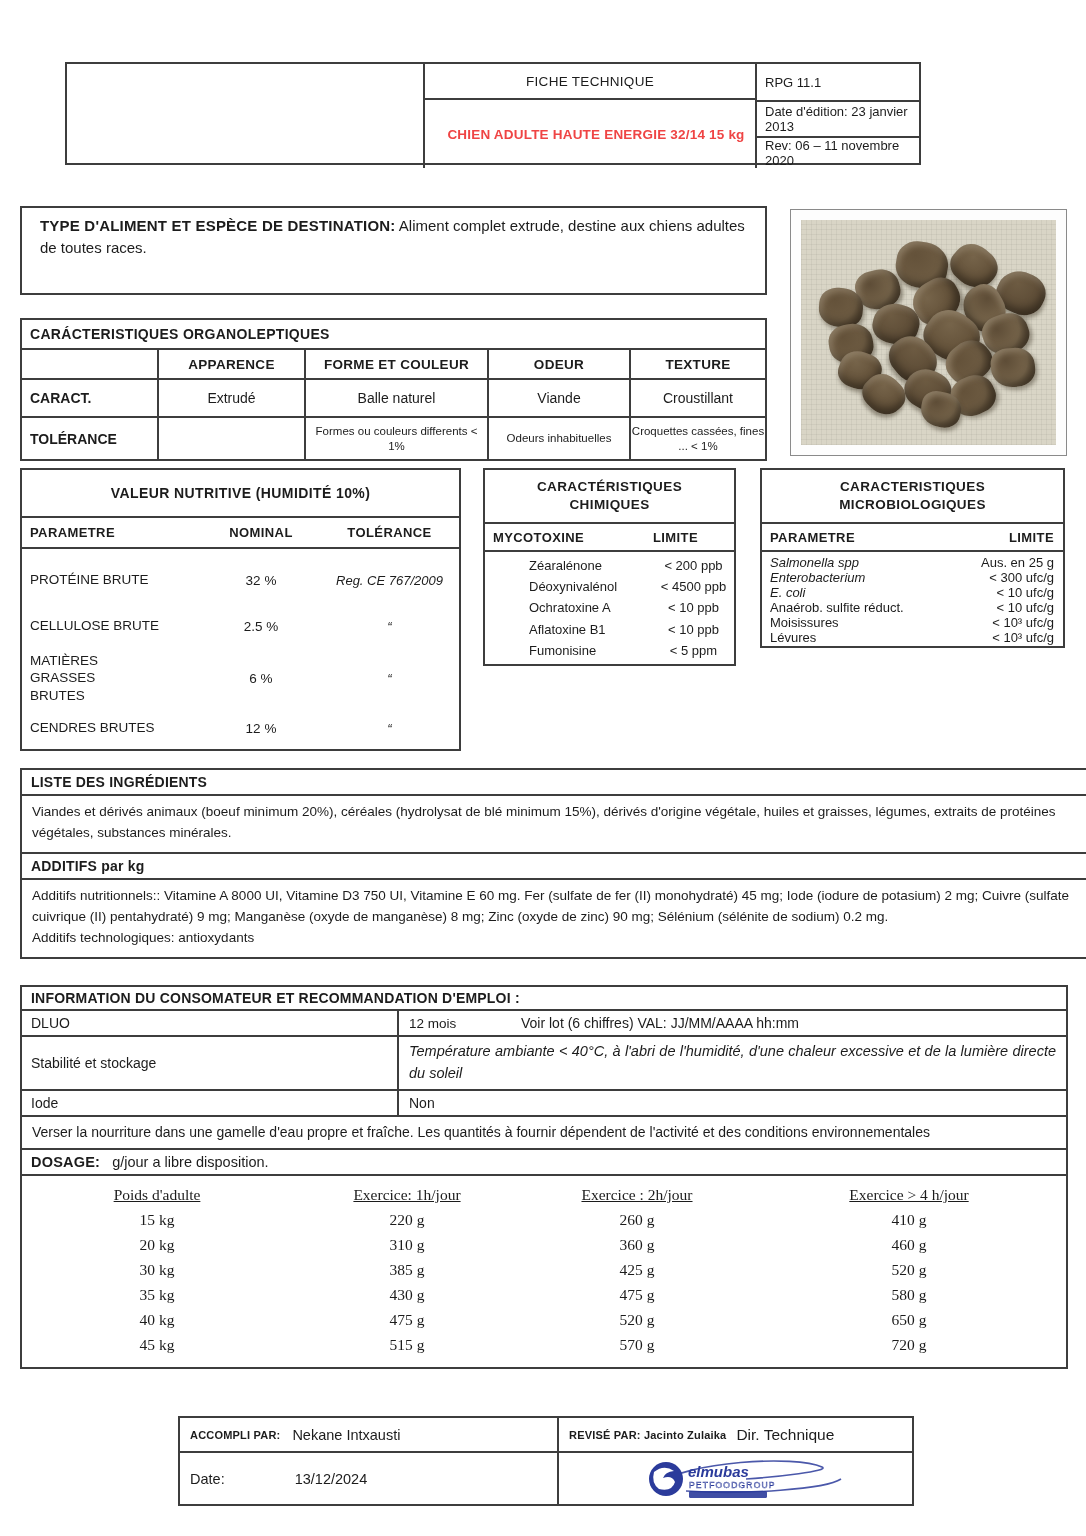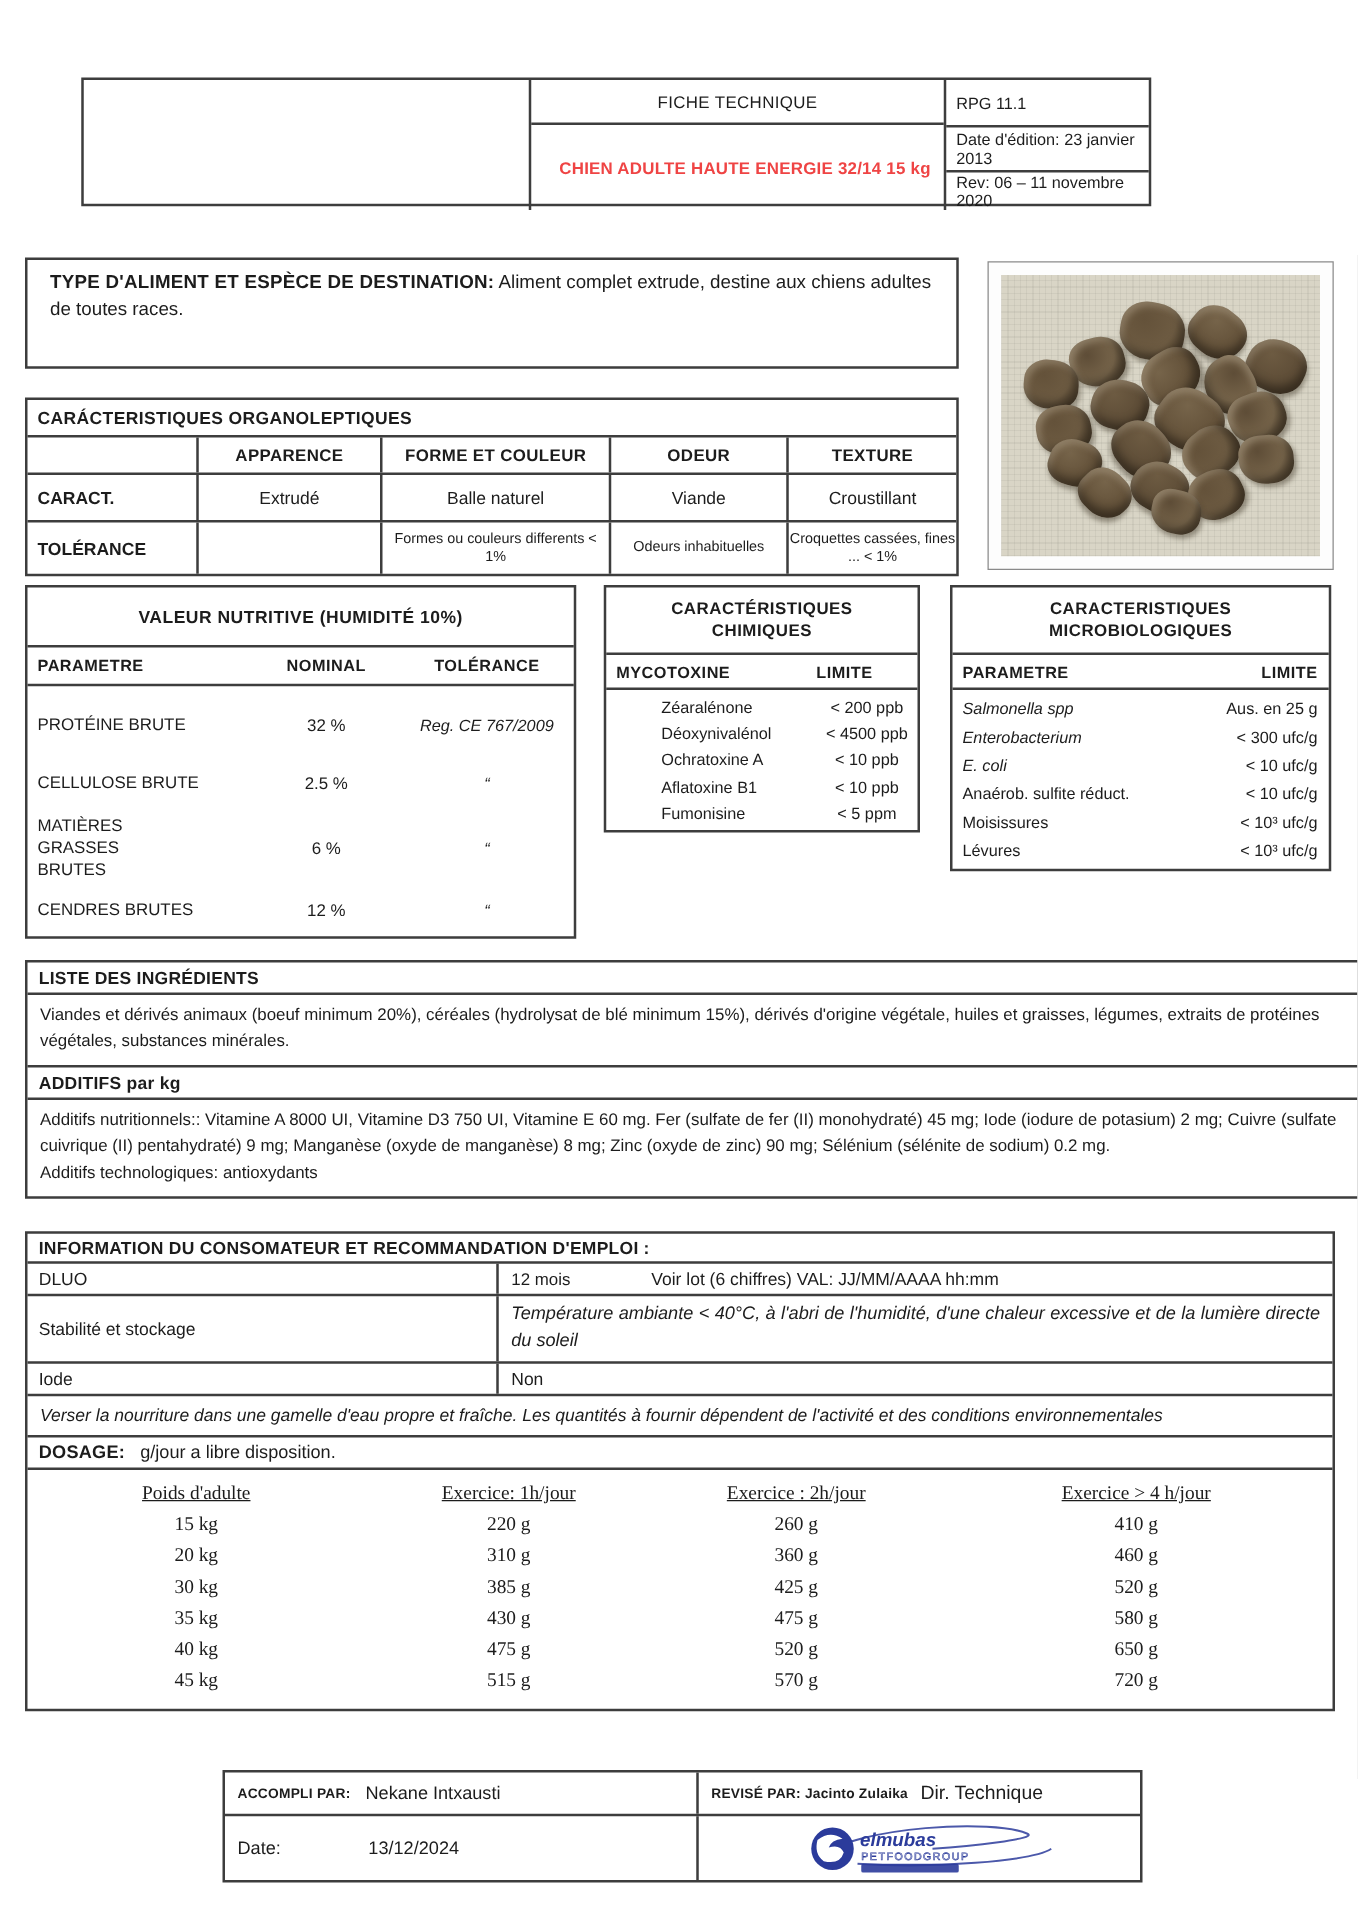"CARACTERISTIQUES" #micro { height: 229px -> 180px }
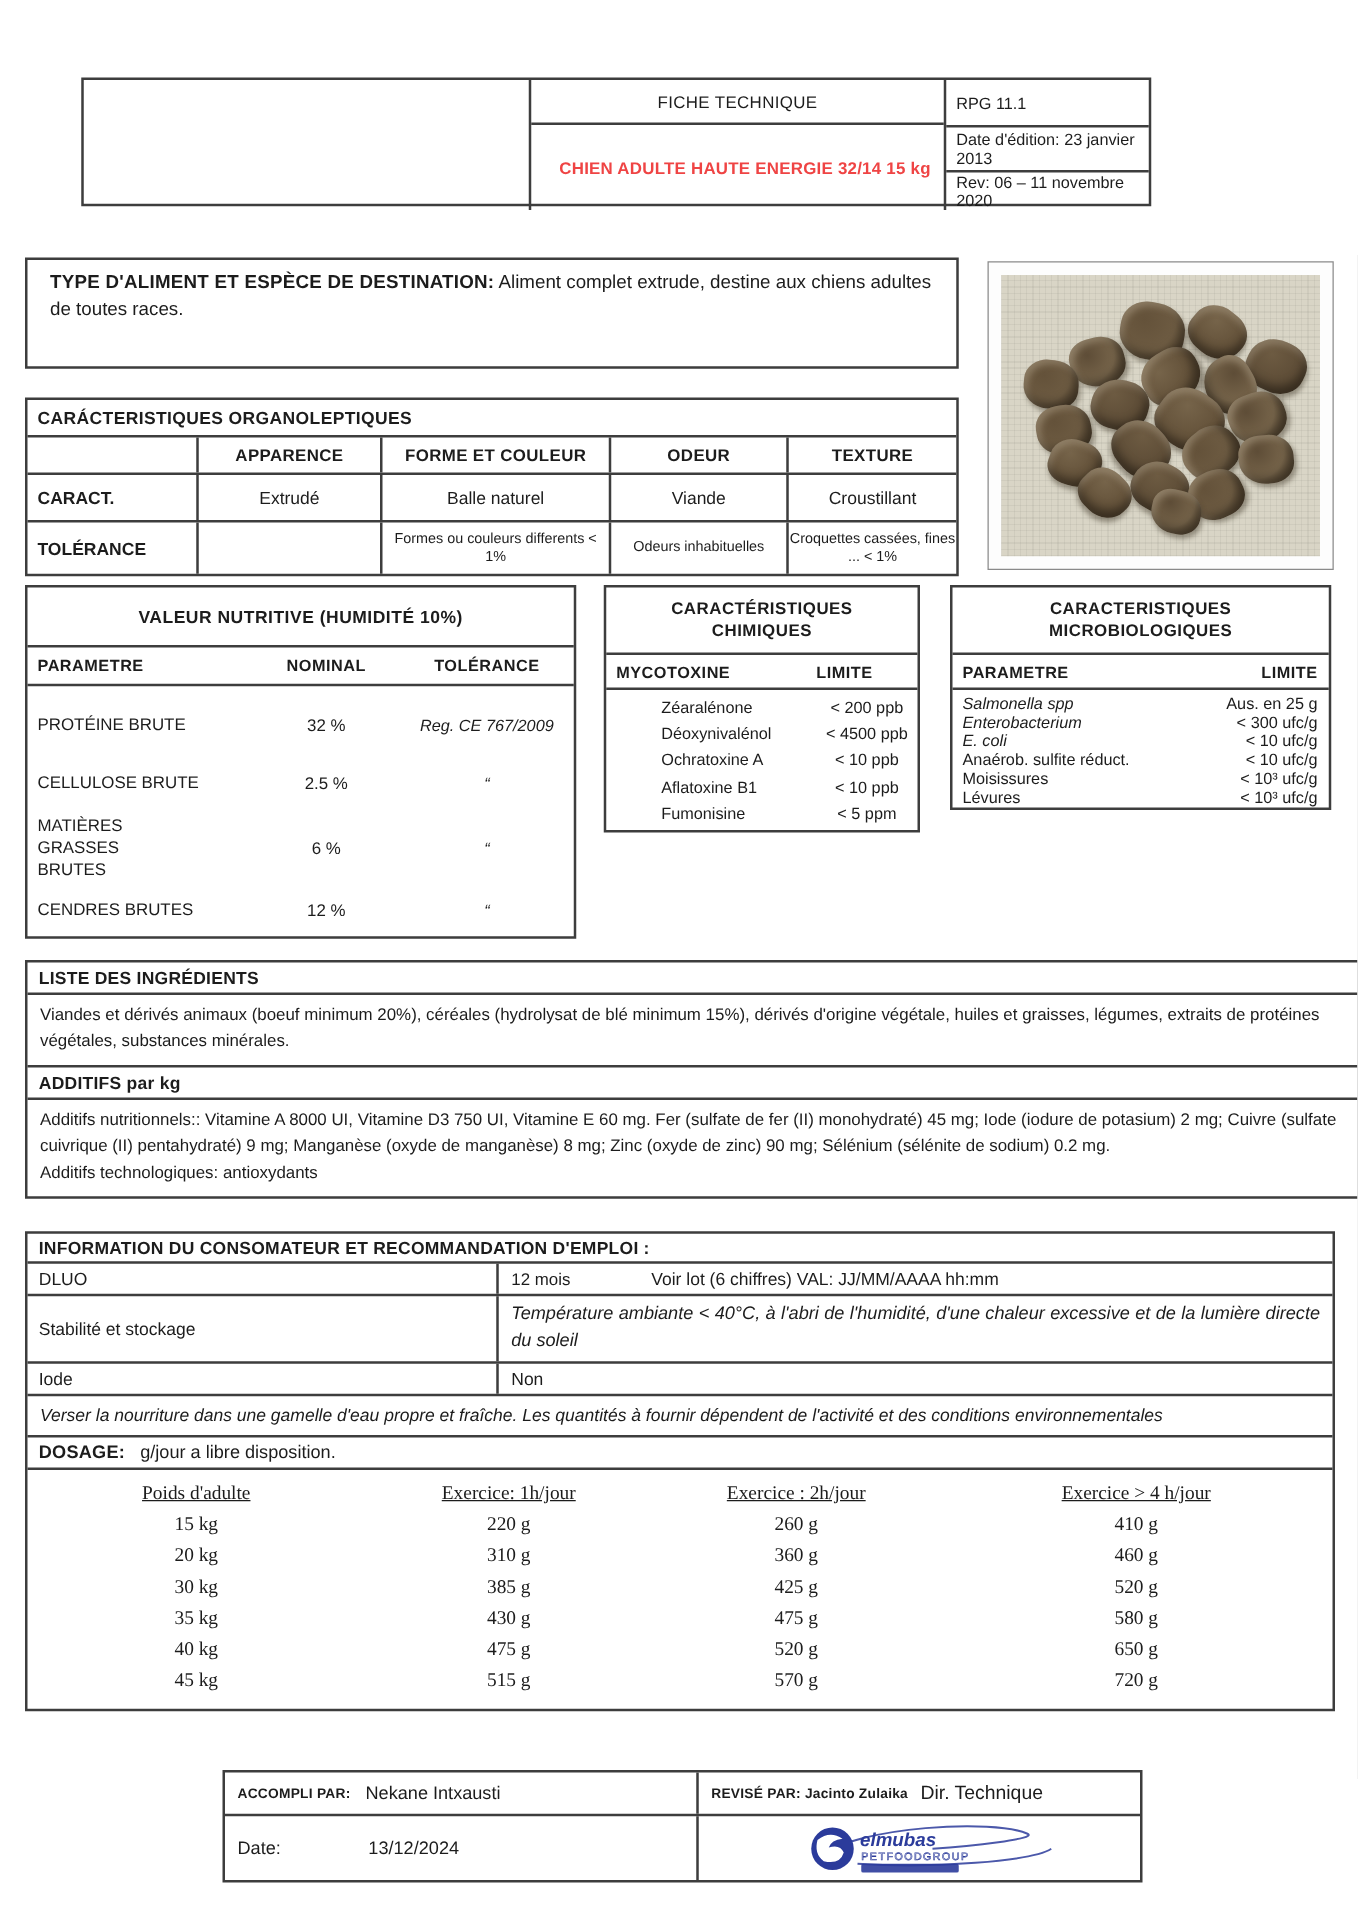"Verser la nourriture dans une" .note { font-style: italic -> none }
